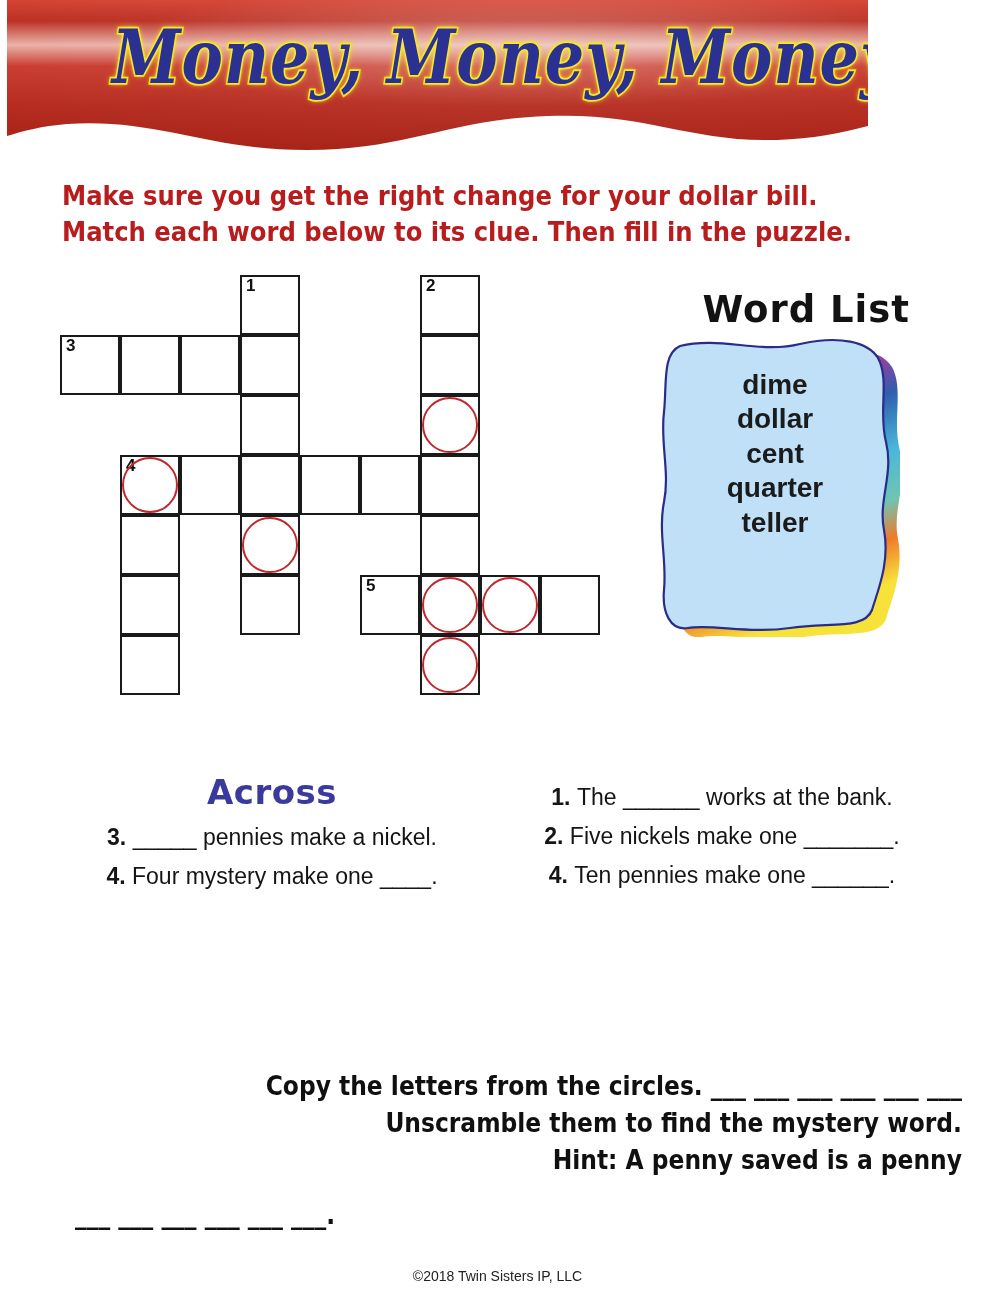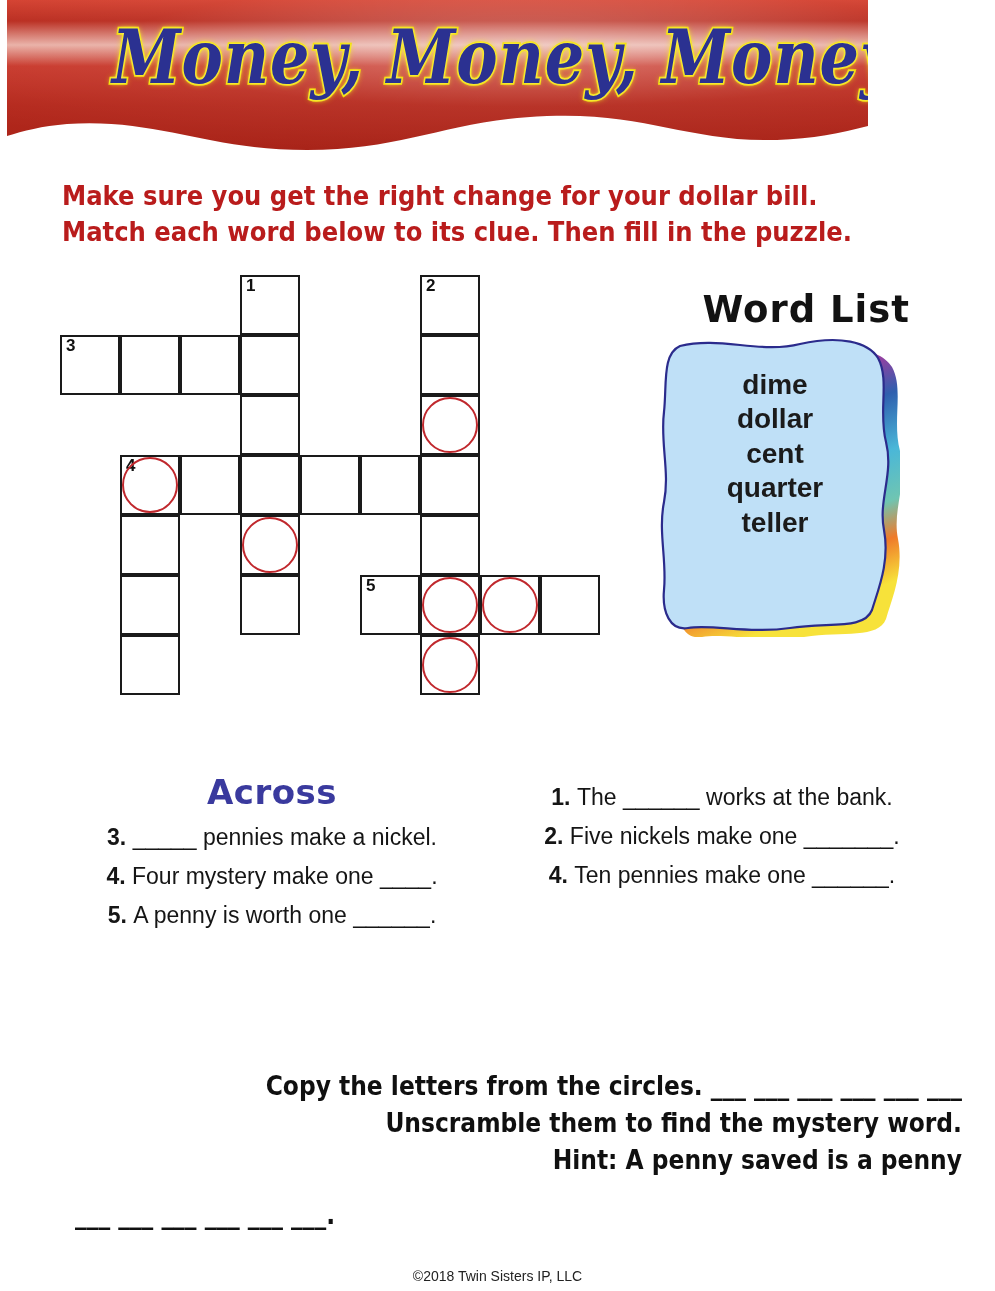"5. A penny is worth" div.clue { html: <div><b>5. </b><span>A penny is worth one ______.</span></div> -> none }
